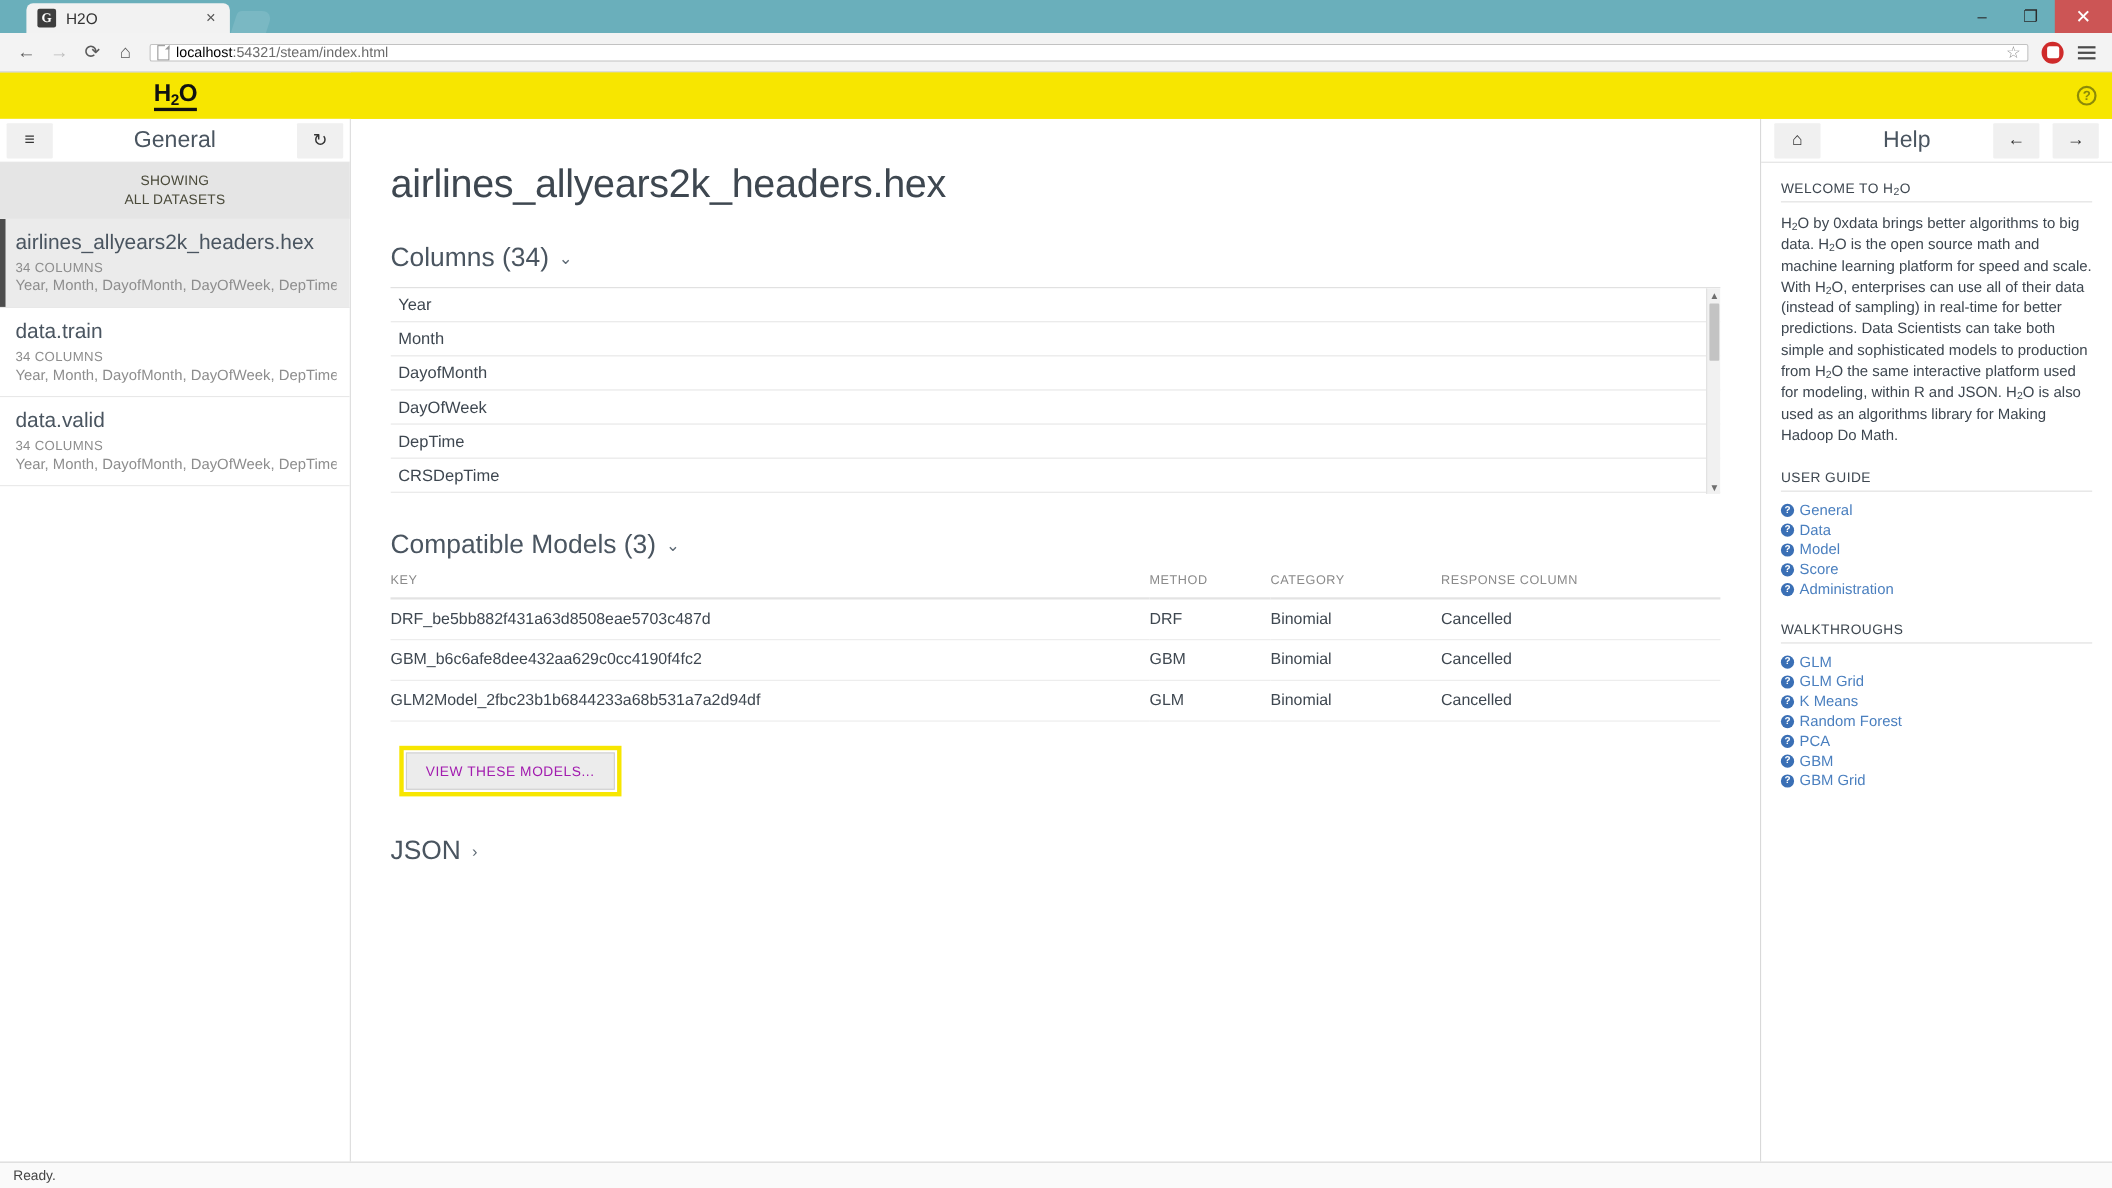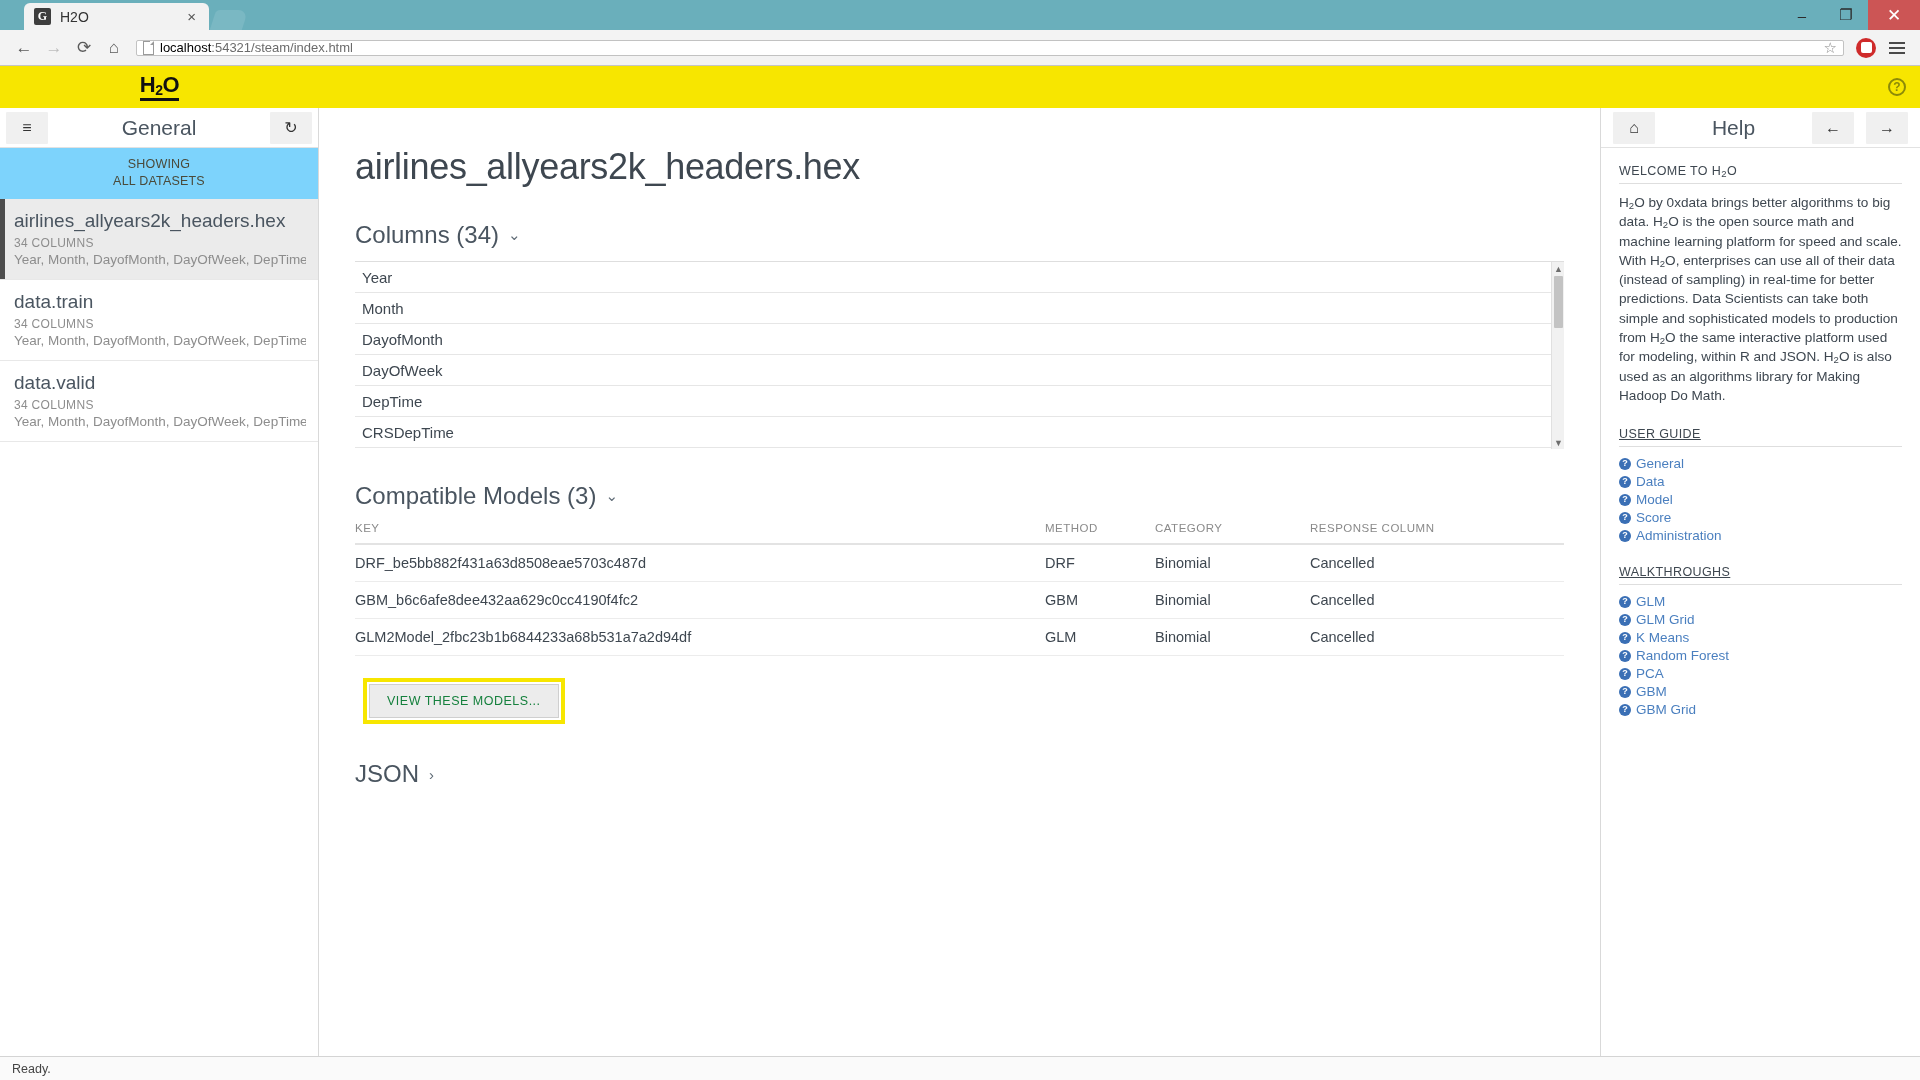"SHOWING" .showing-banner { background: #7dd3fc -> #e5e5e5 }
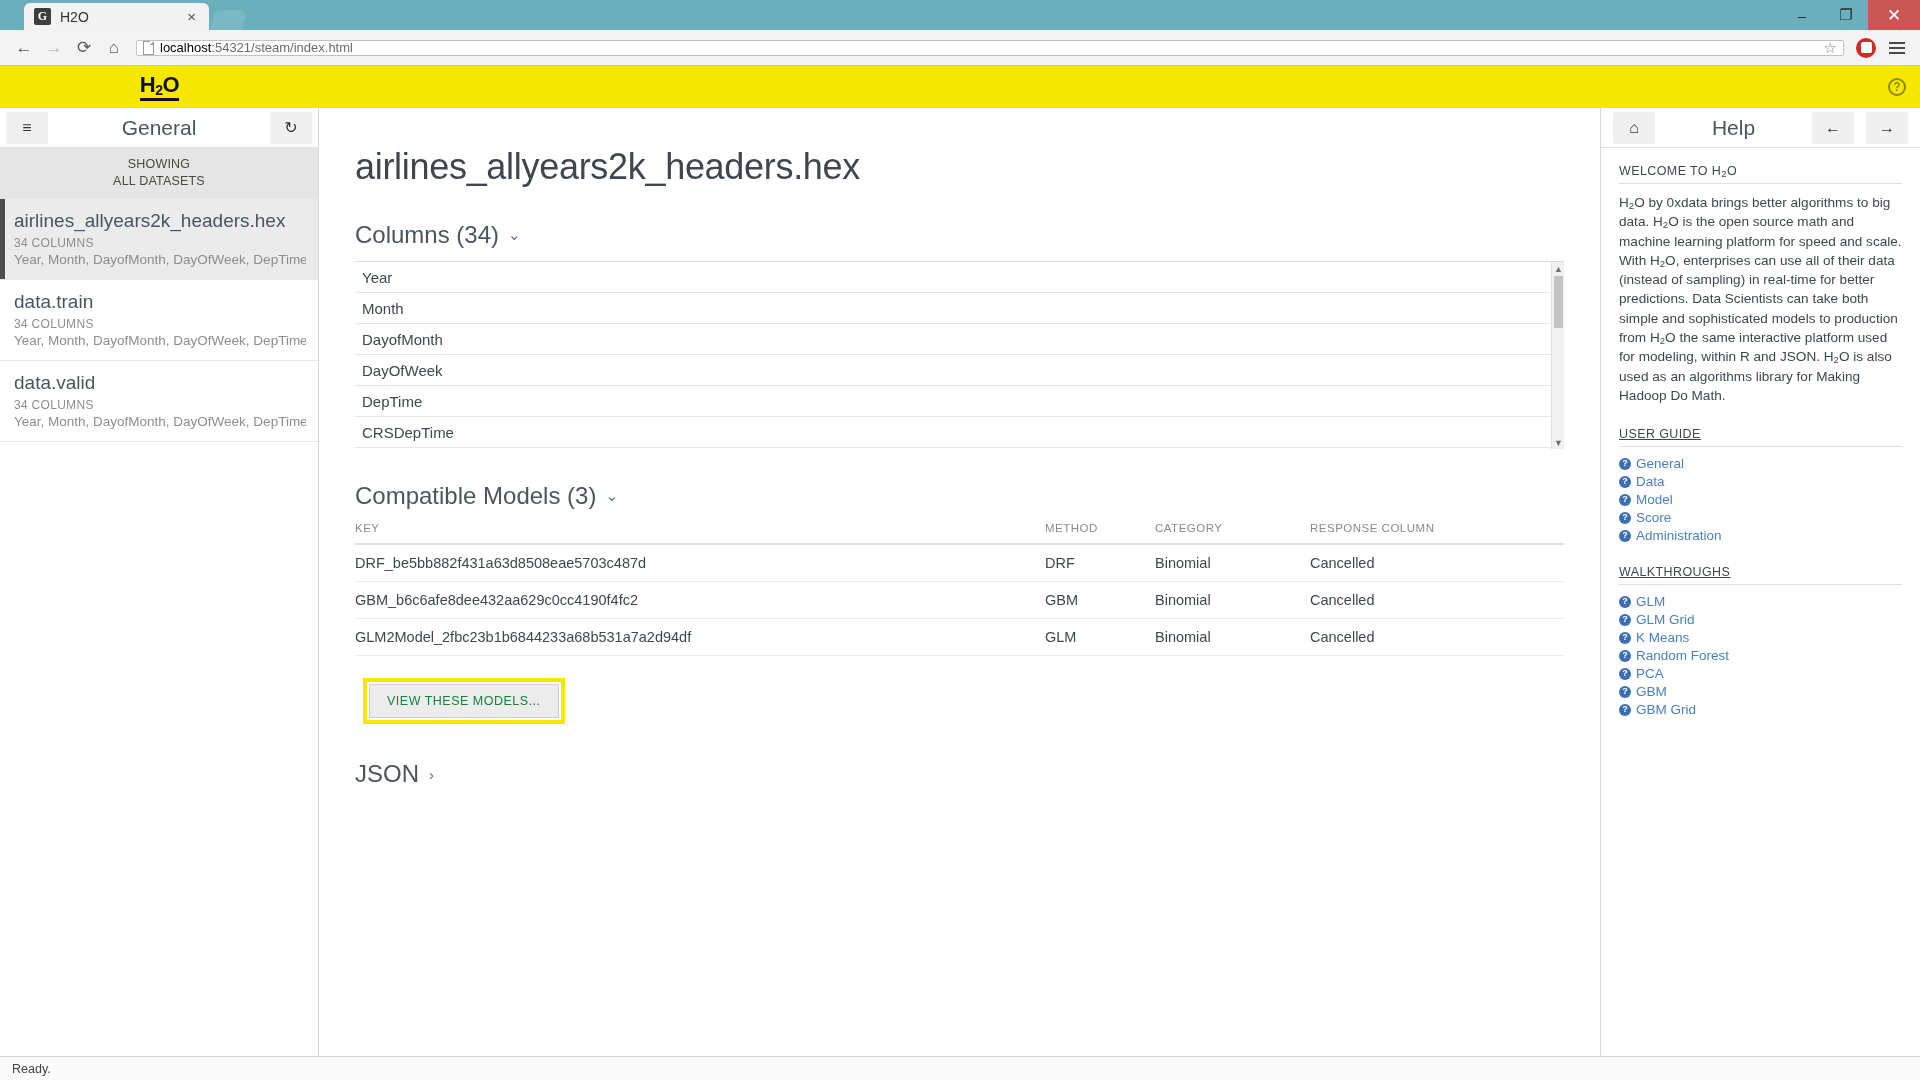"USER GUIDE" .help-sec-title.spaced { text-decoration: underline -> none }
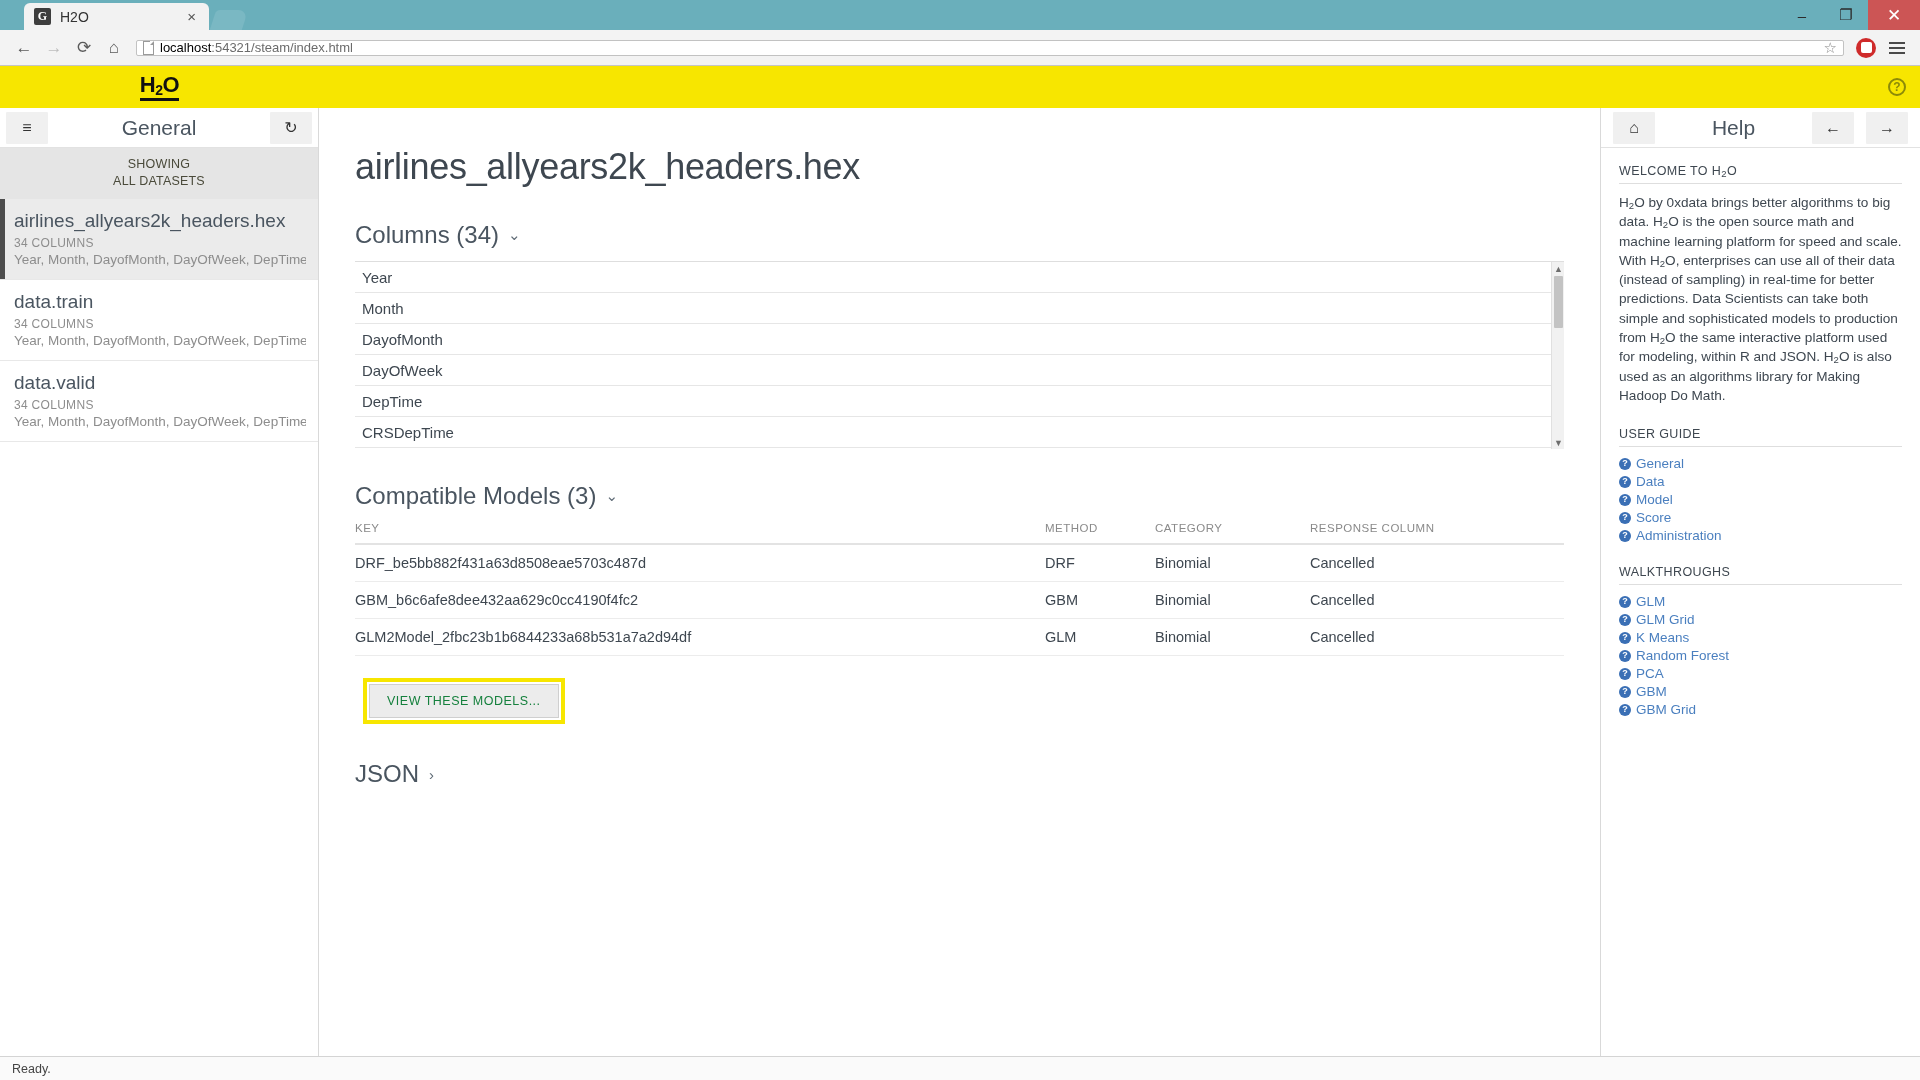"VIEW THESE MODELS..." .btn { color: #15803d -> #a21caf }
